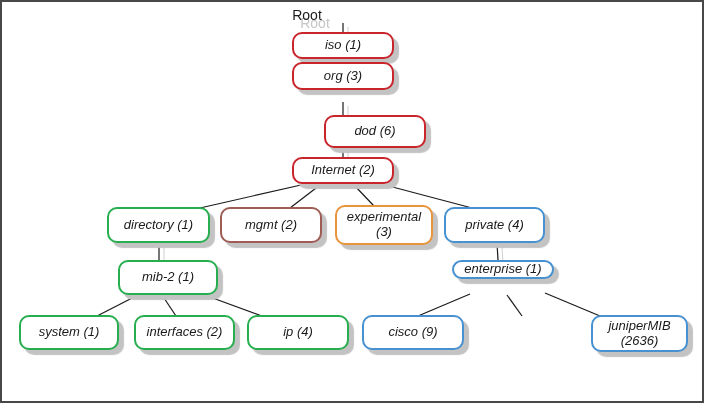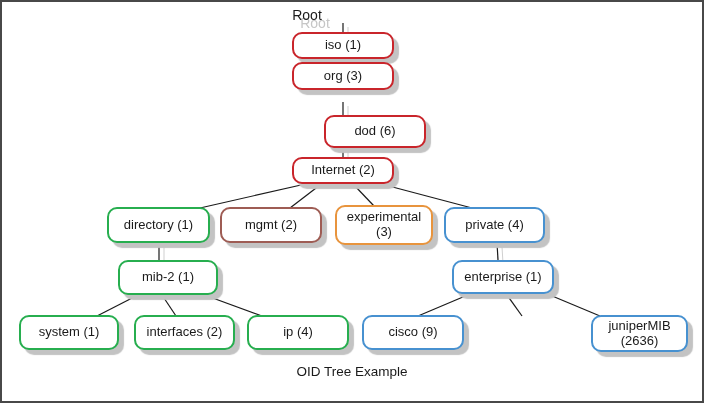"iso (1)" .node { font-style: none -> italic }
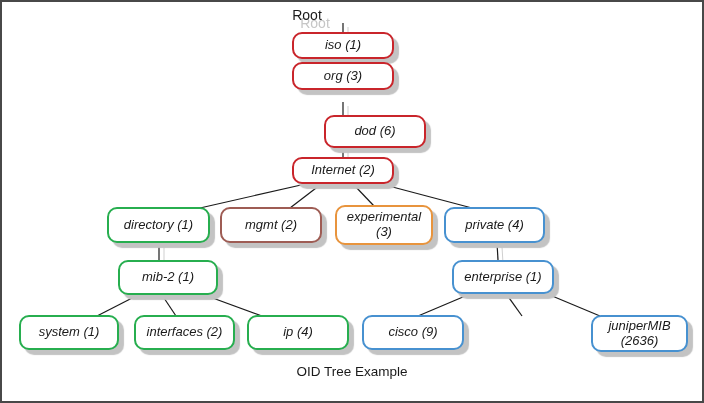"enterprise (1)" .n-enterprise { height: 34px -> 19px }
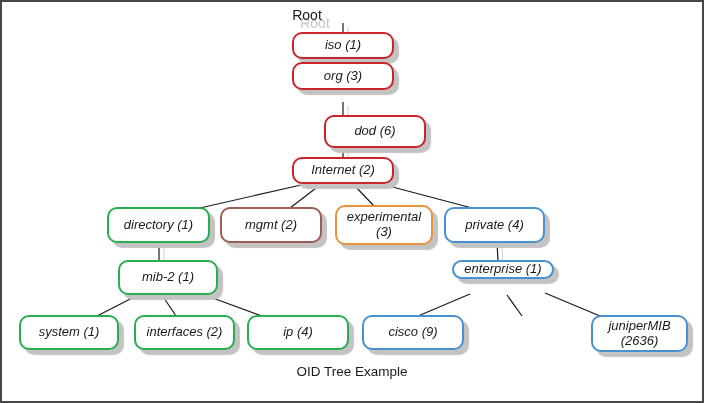"OID Tree Example" div.caption { html: <div>OID Tree Example</div> -> none }
